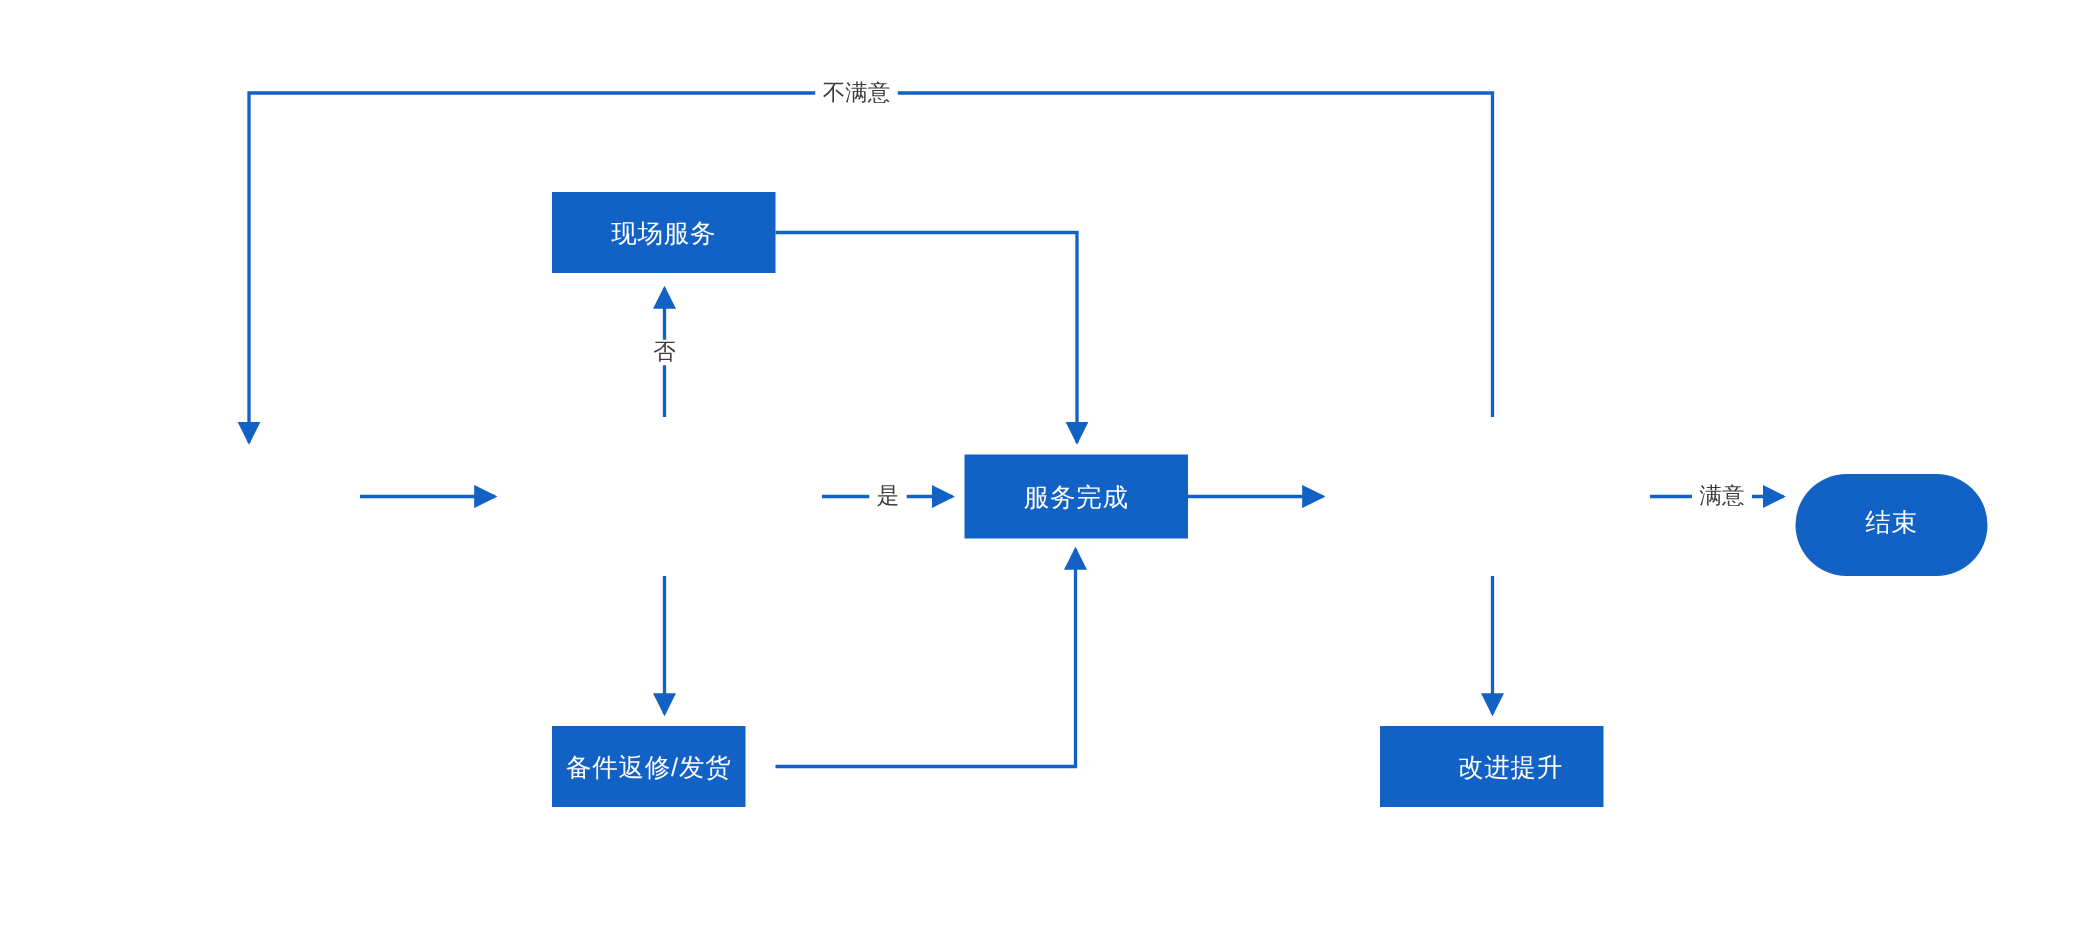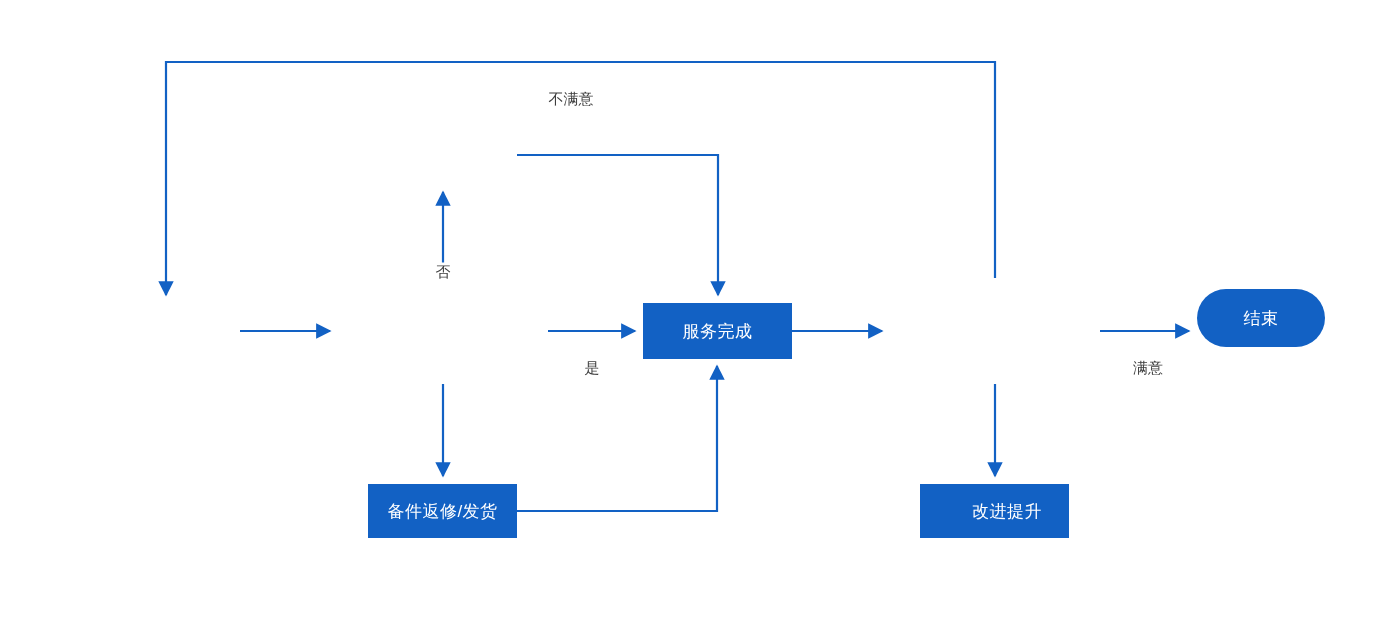"不满意" .edge-label { margin-top: 36px -> none }
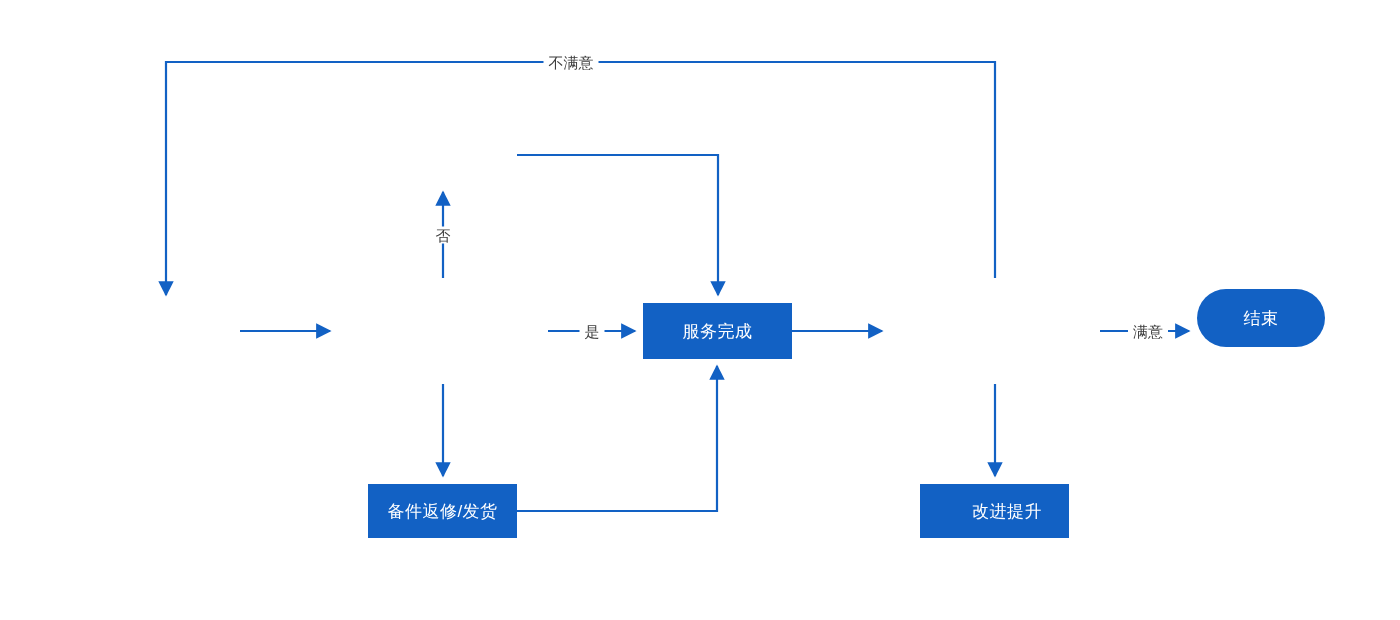"现场服务" div.node { html: none -> <div> <span>现场服务</span> </div> }
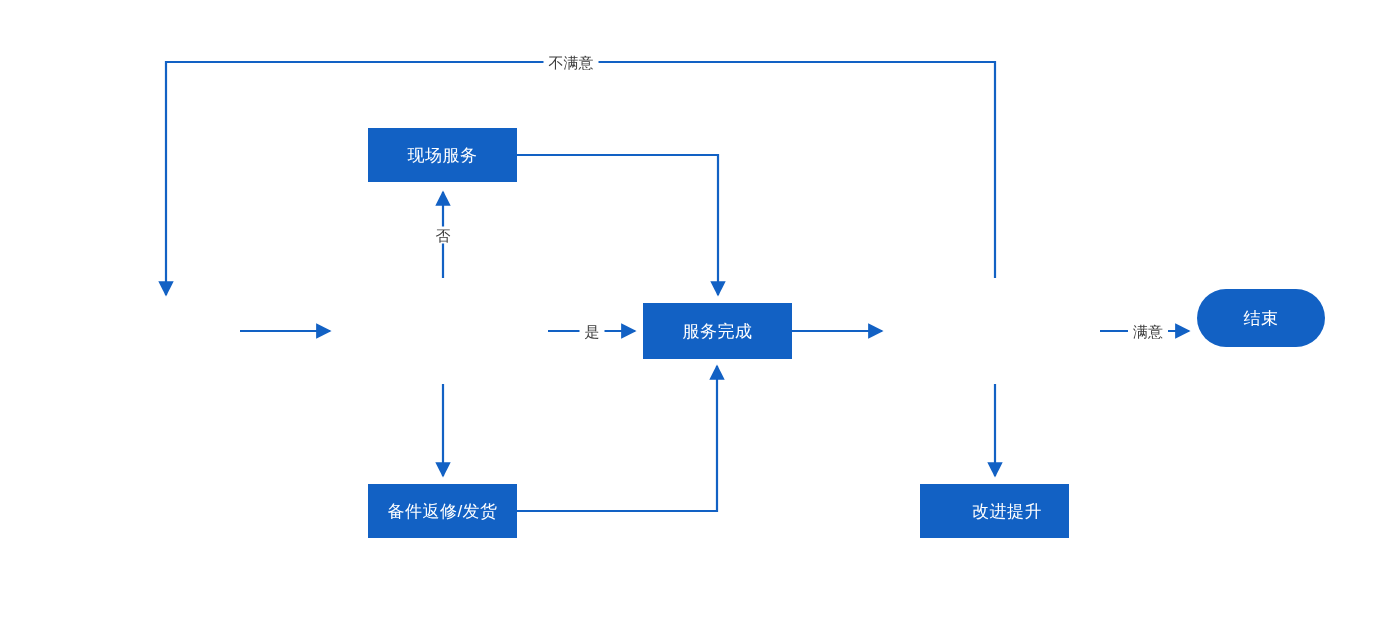"结束" div.node { font-family: none -> Liberation Mono, monospace; height: 58px -> 68px; top: 289px -> 316px }
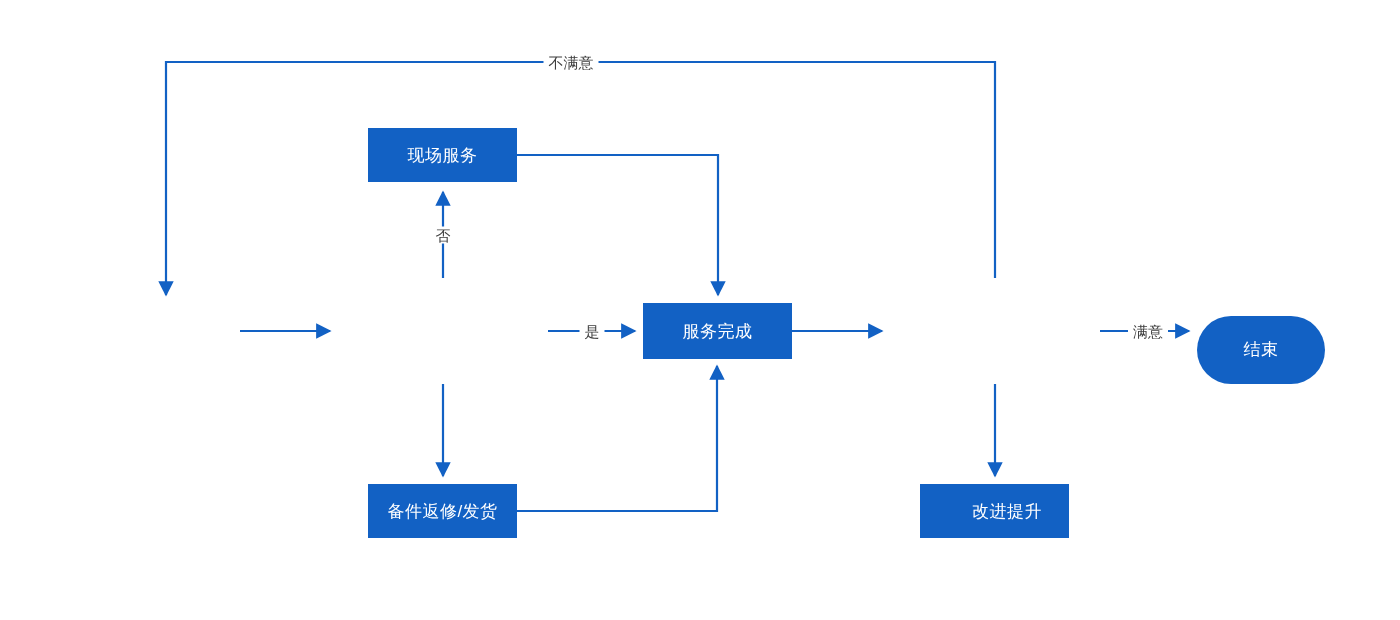"备件返修/发货" div.node { width: 149px -> 129px }
